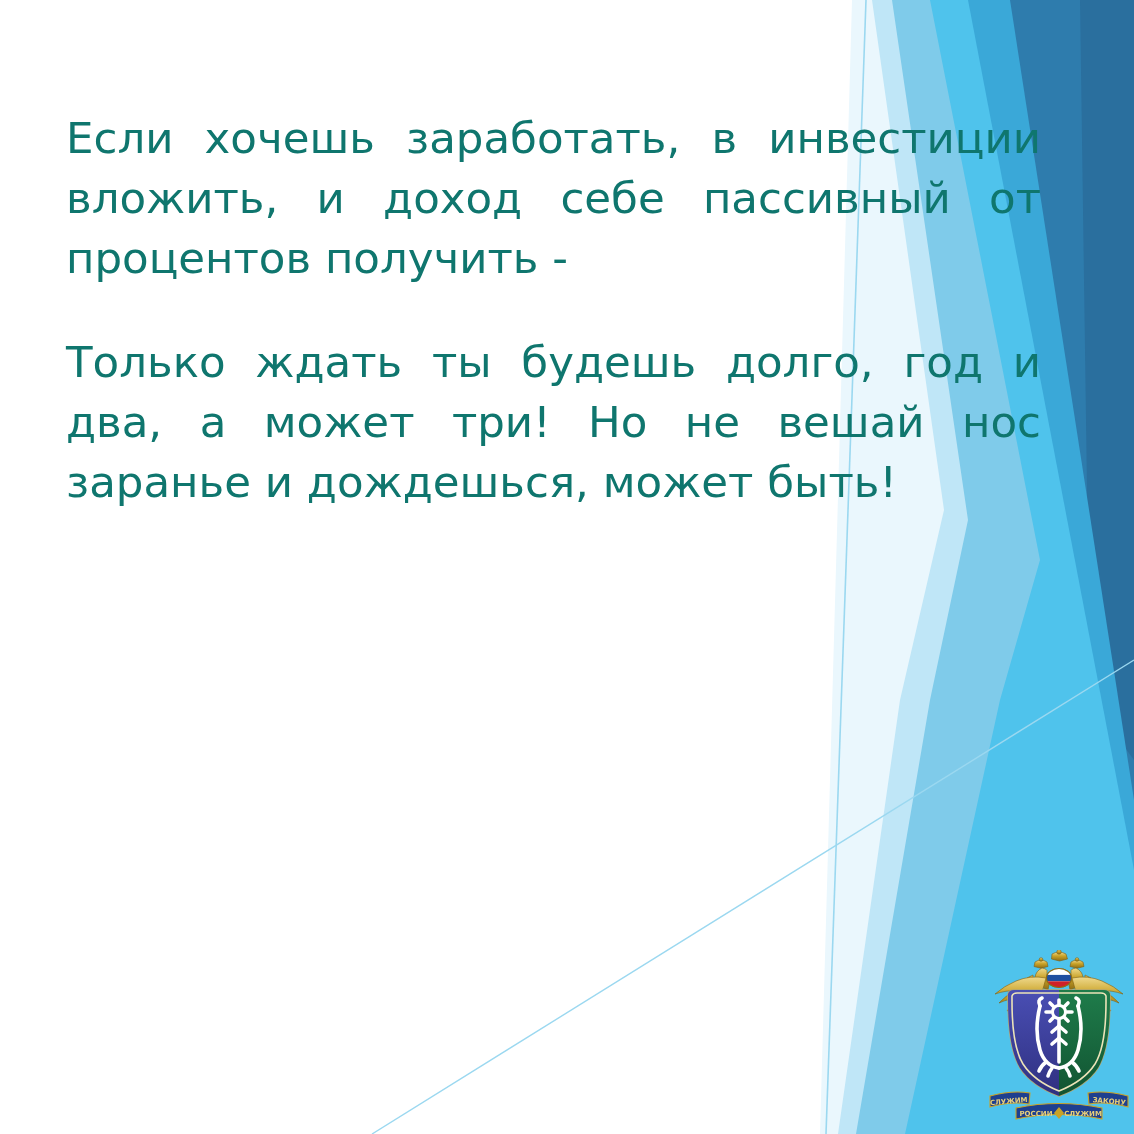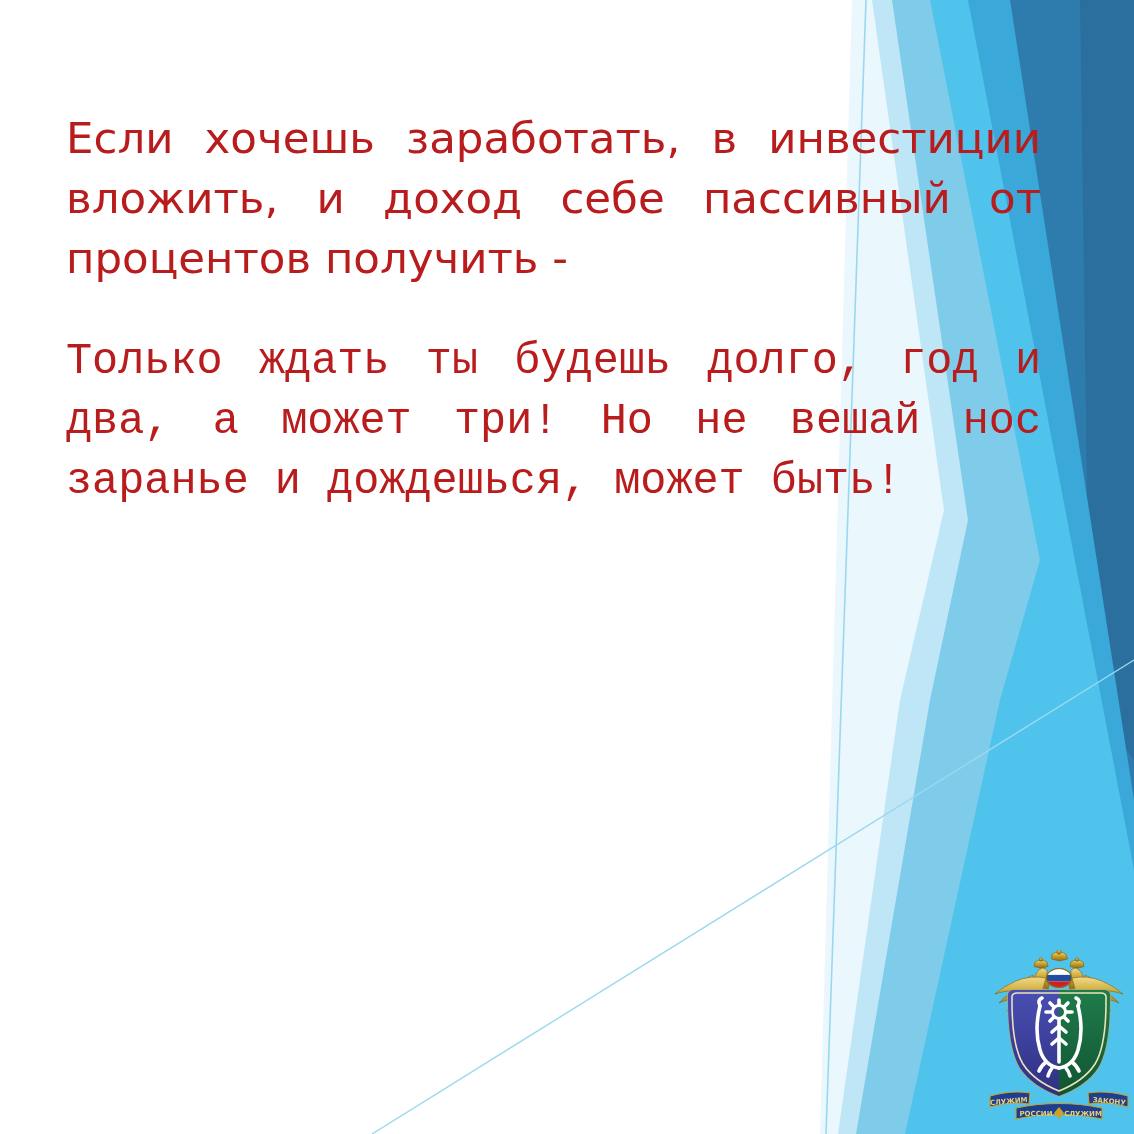"Если хочешь заработать, в инвестиции" .para { color: #b91c1c -> #0f766e }
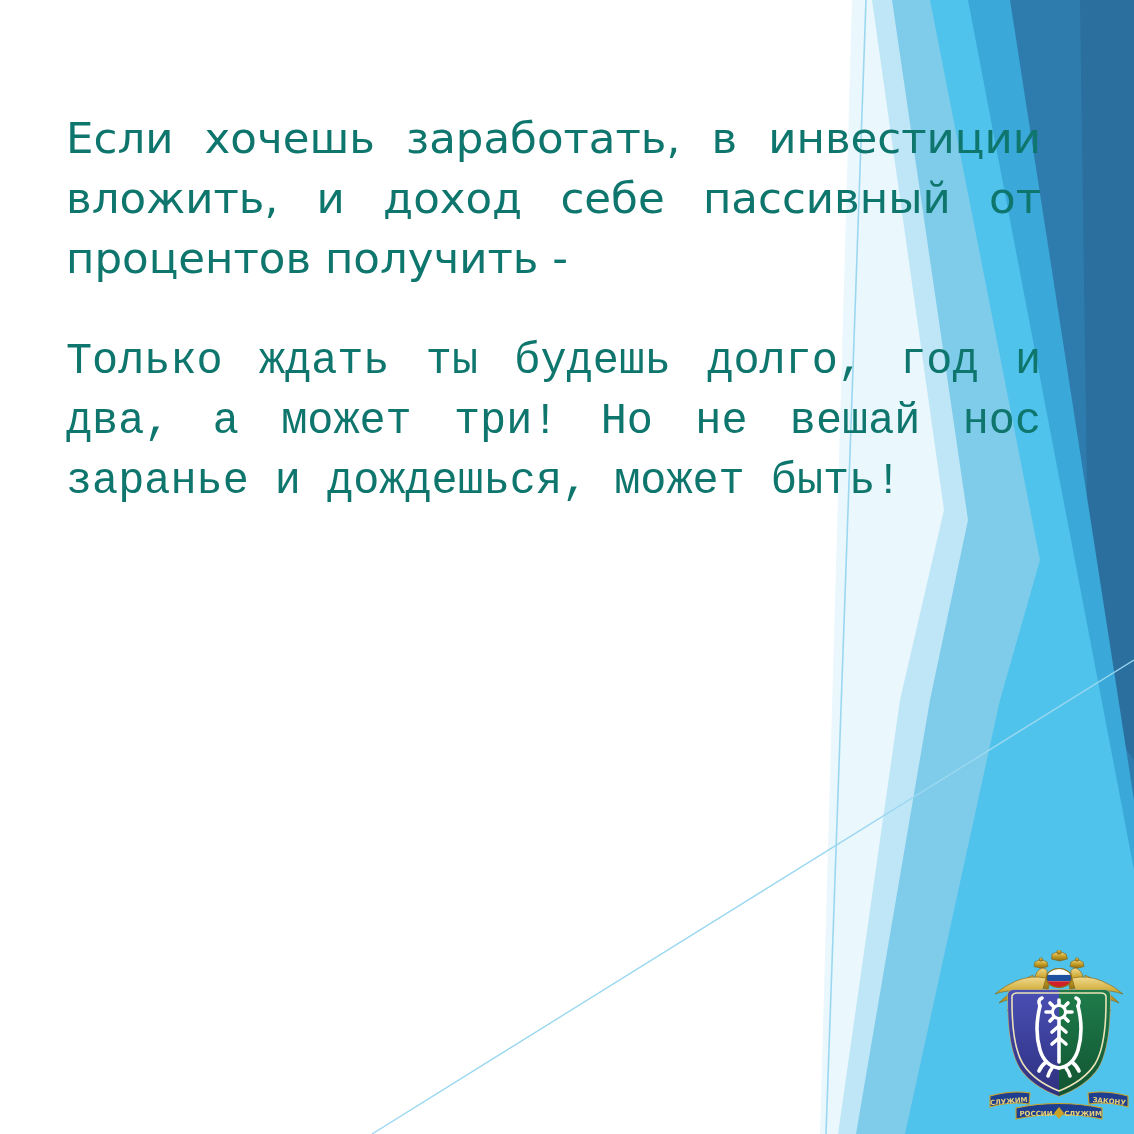"Только ждать ты будешь долго," .para:last-child { font-family: Liberation Mono, monospace -> none }
